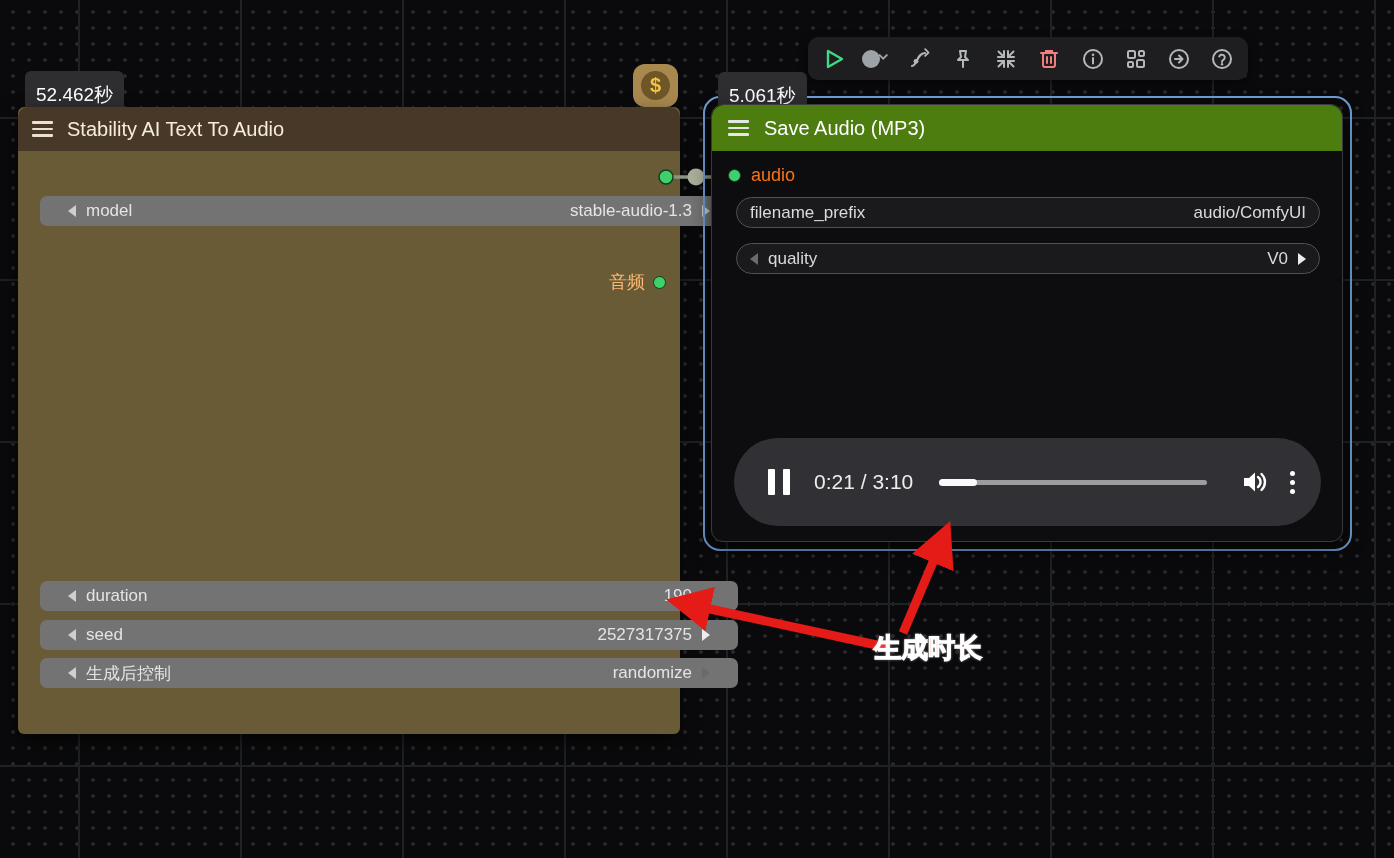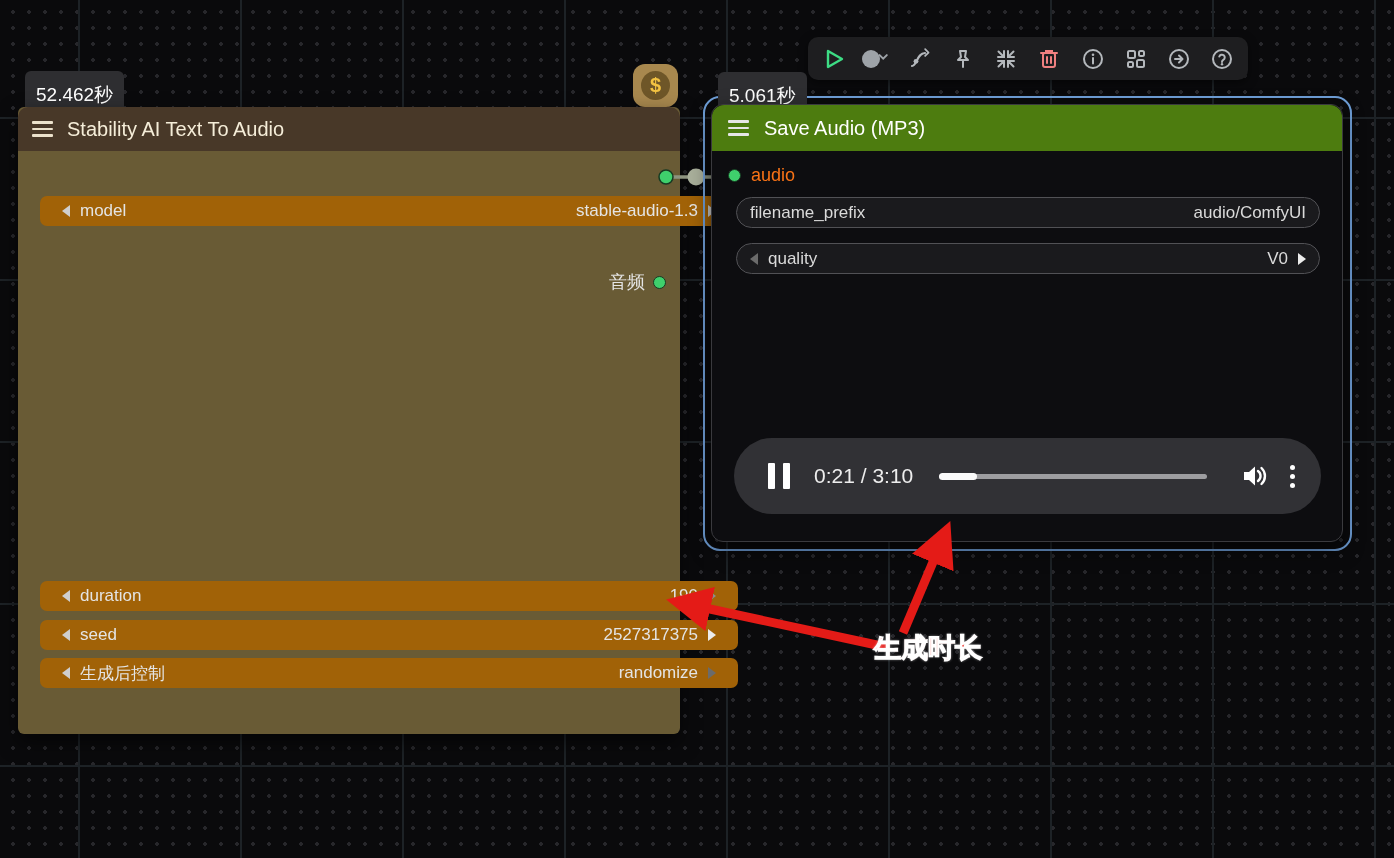"model" .widget { background: #a16207 -> #737373; padding: 0 22px -> 0 28px }
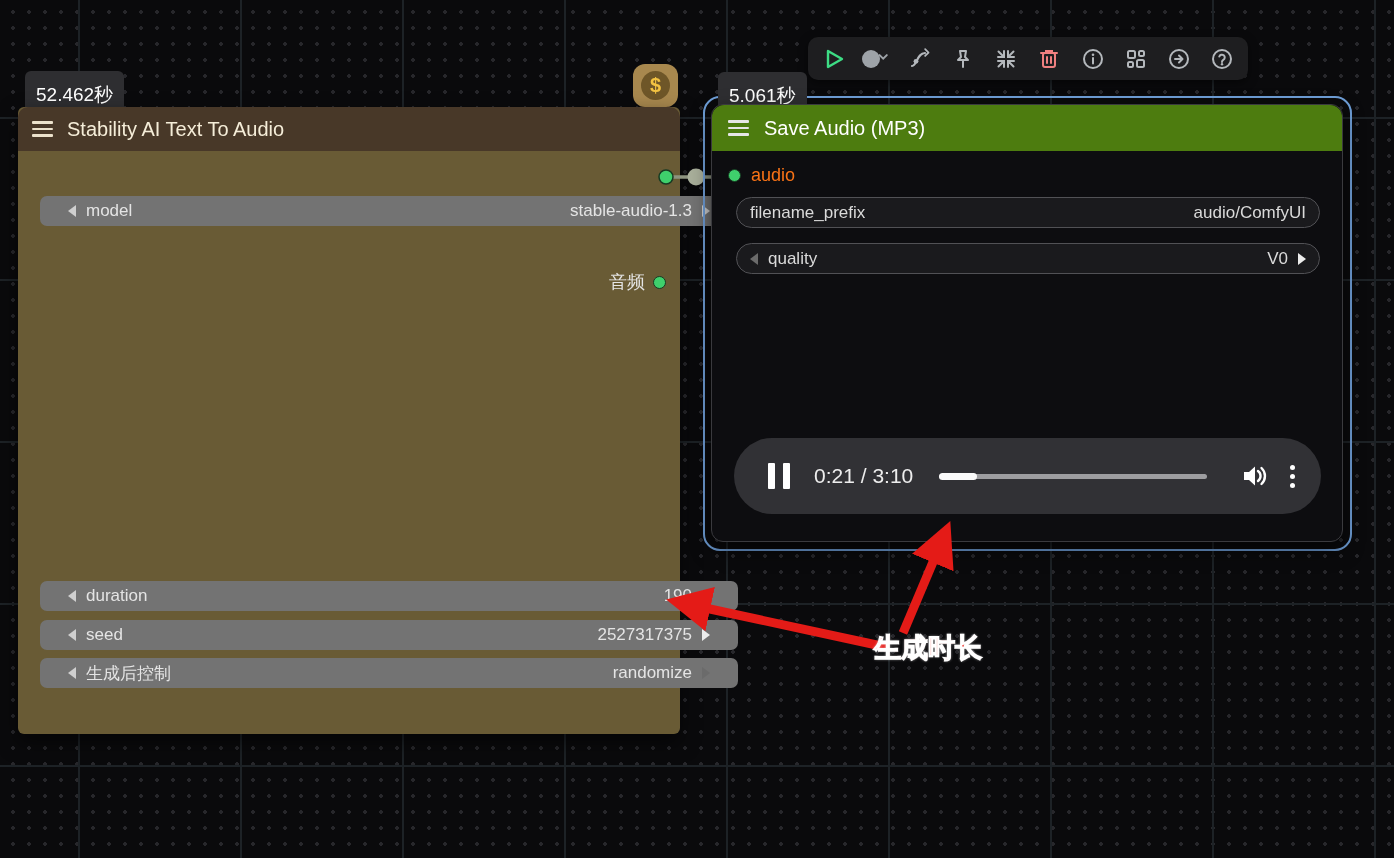"音频" .slot-out { color: #e5e5e5 -> #fdba74 }
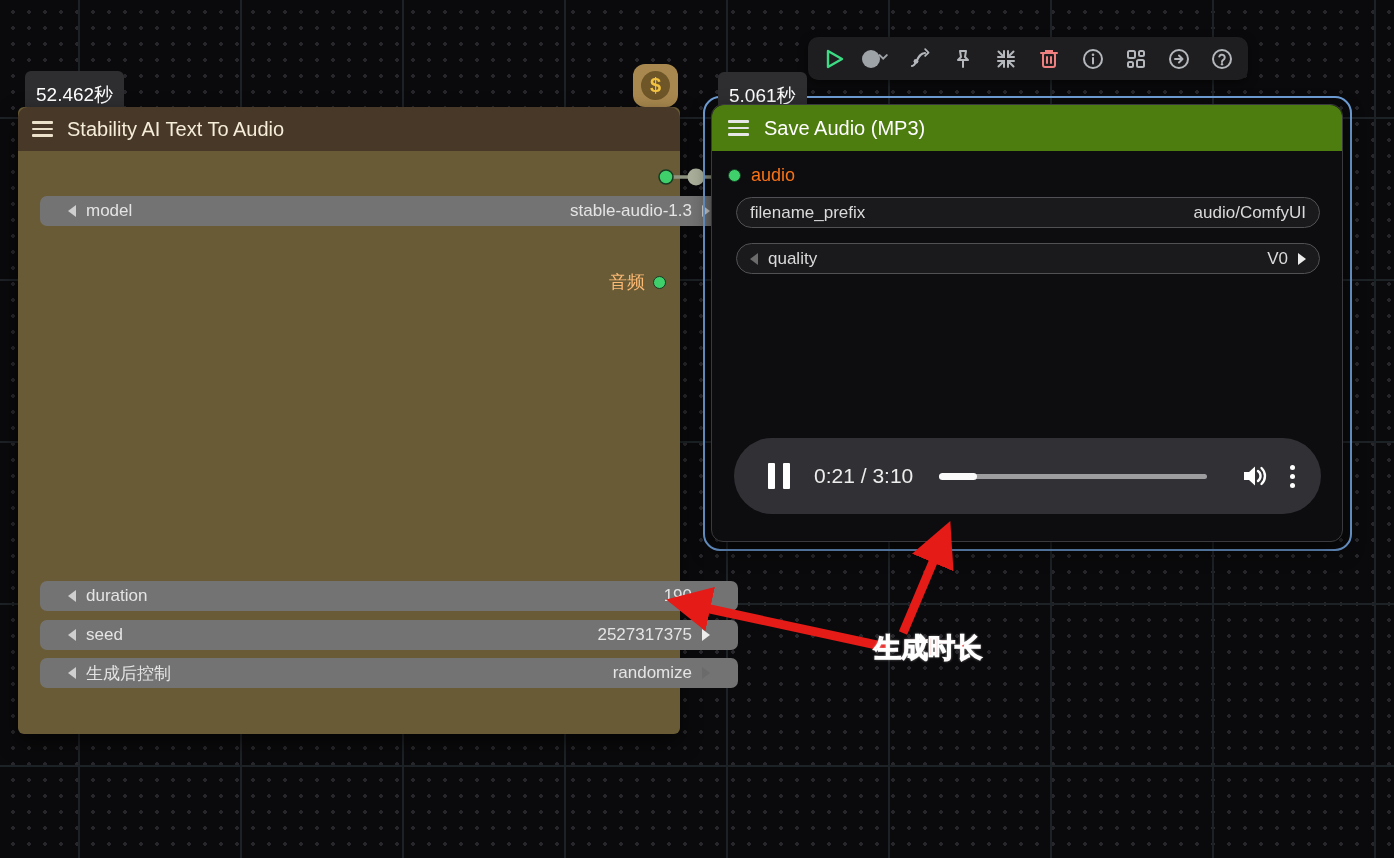"0:21 / 3:10" .player { height: 76px -> 88px }
